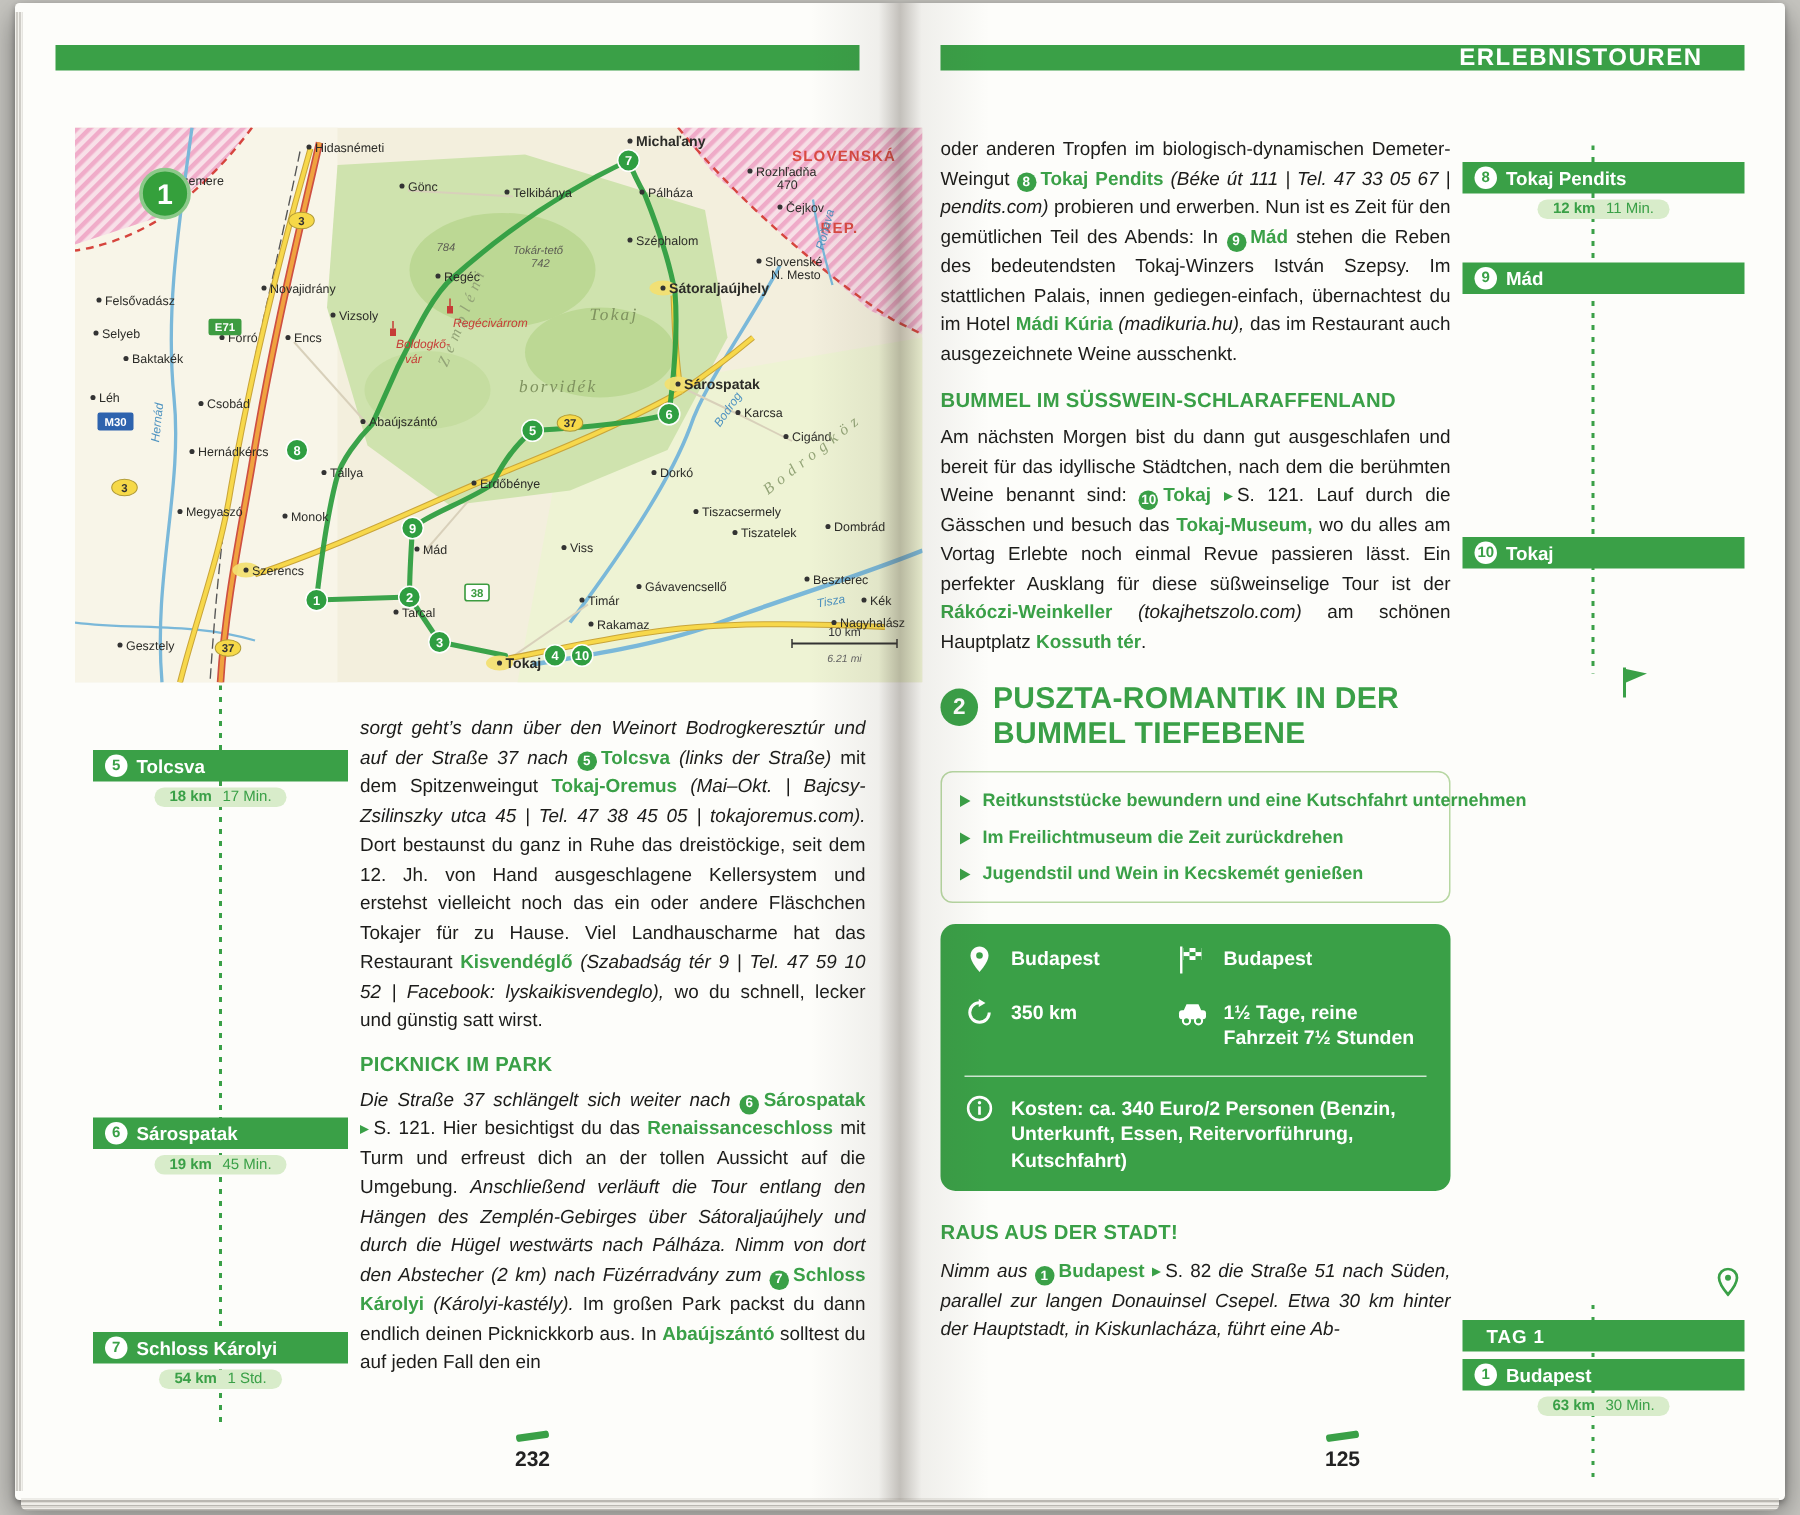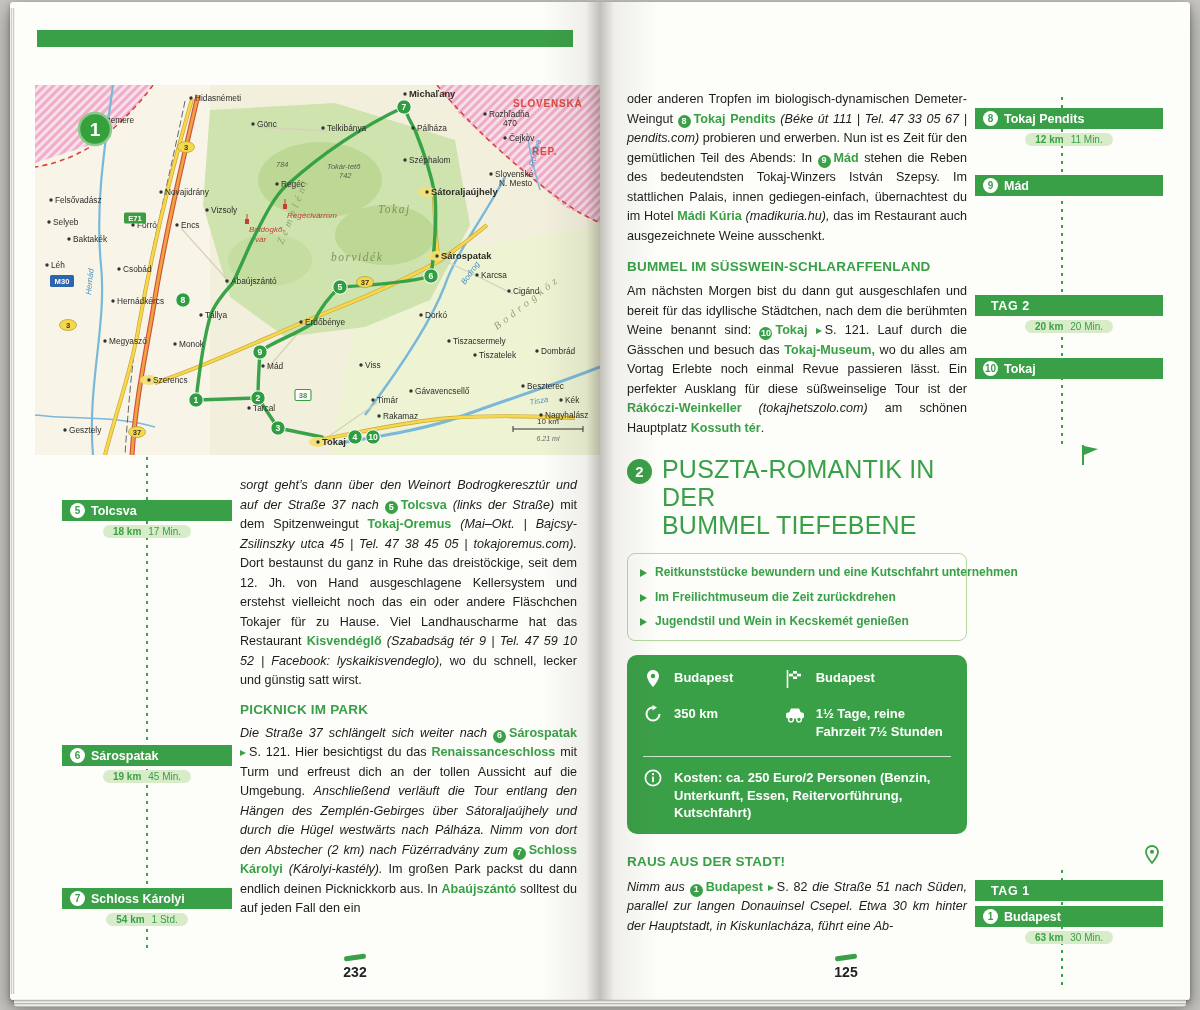"ERLEBNISTOUREN" div.bar { html: none -> <div> <div>ERLEBNISTOUREN</div> </div> }
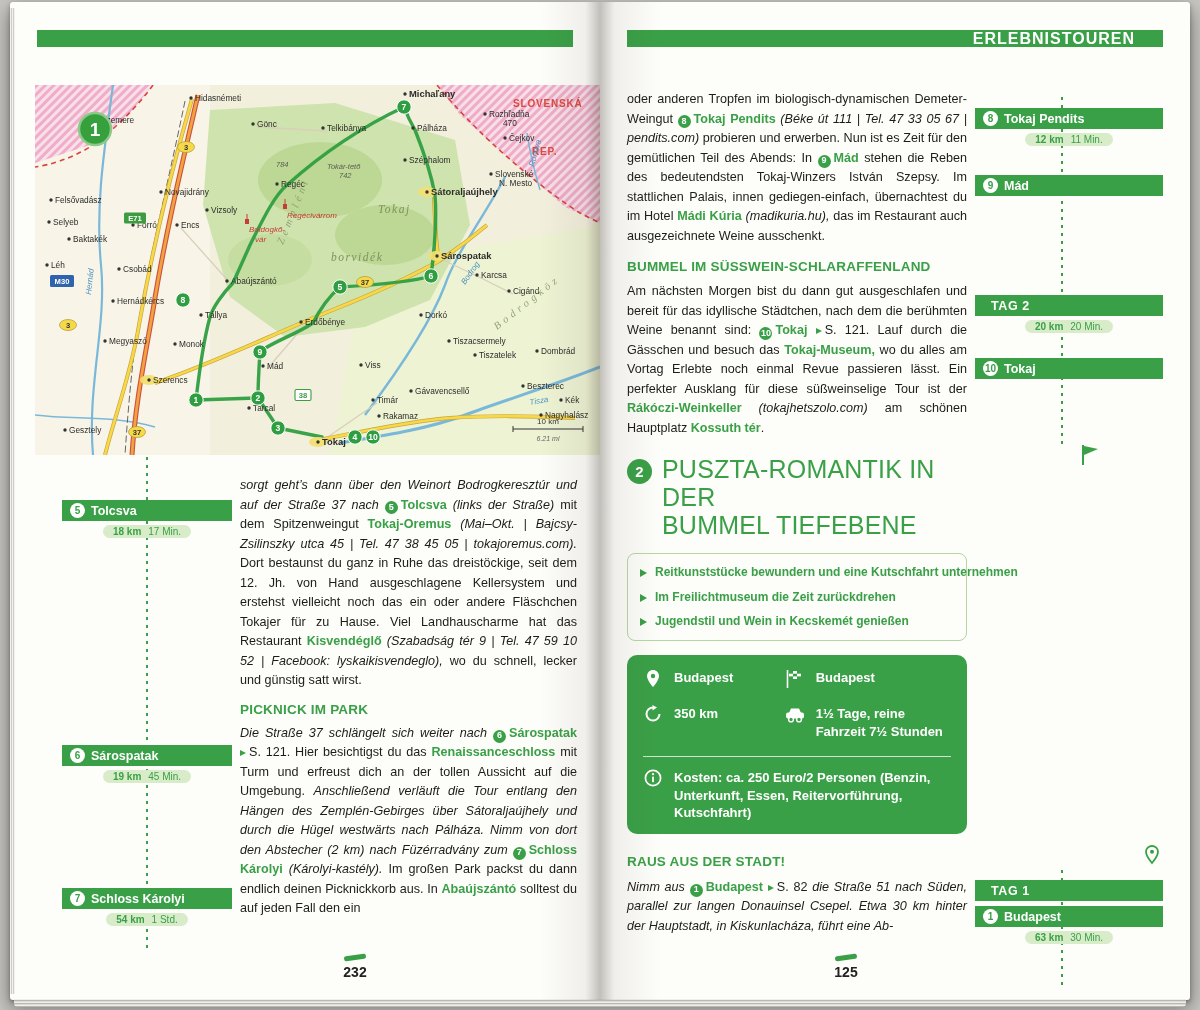"Hidasnémeti" .map-wrap { left: 25px -> 40px }
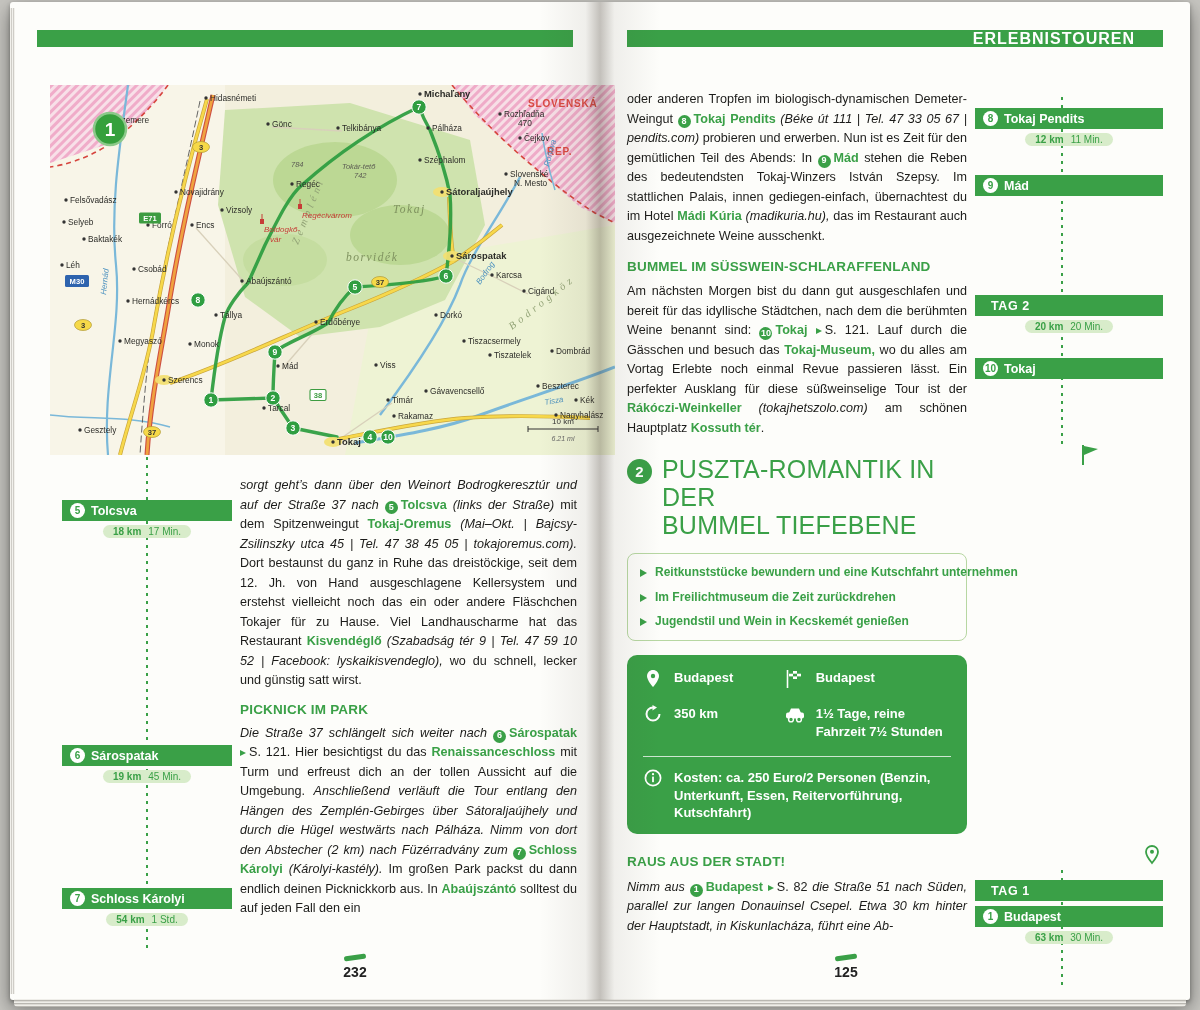"TAG 2" div.mk { html: <div> <div> <span>TAG 2</span> </div> <div> <b>20 km</b> <span>20 Min.</span> </div> </div> -> none }
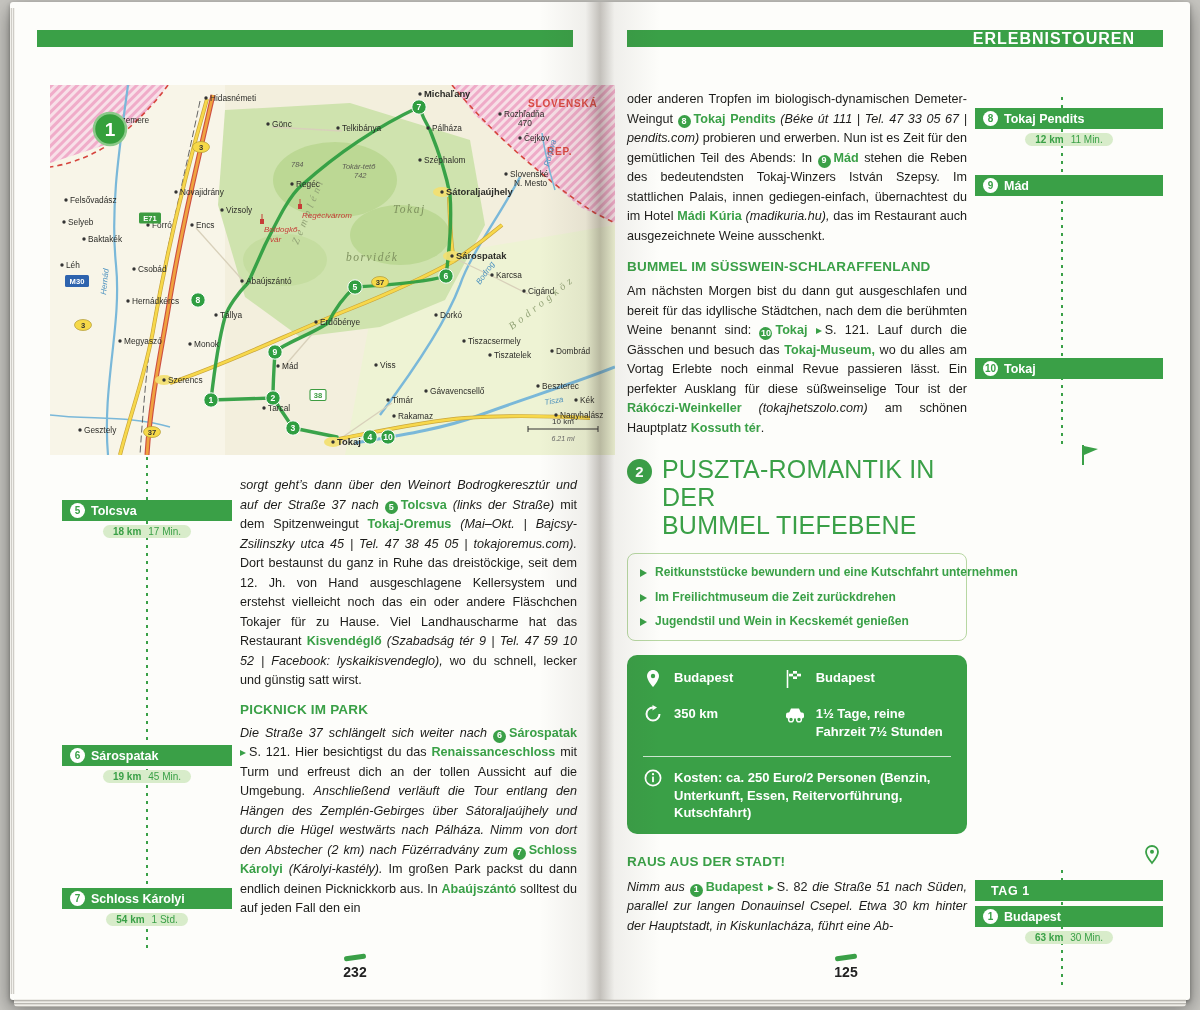"PUSZTA-ROMANTIK IN DER" .tour-title { font-size: 25px -> 20px; font-weight: normal -> bold }
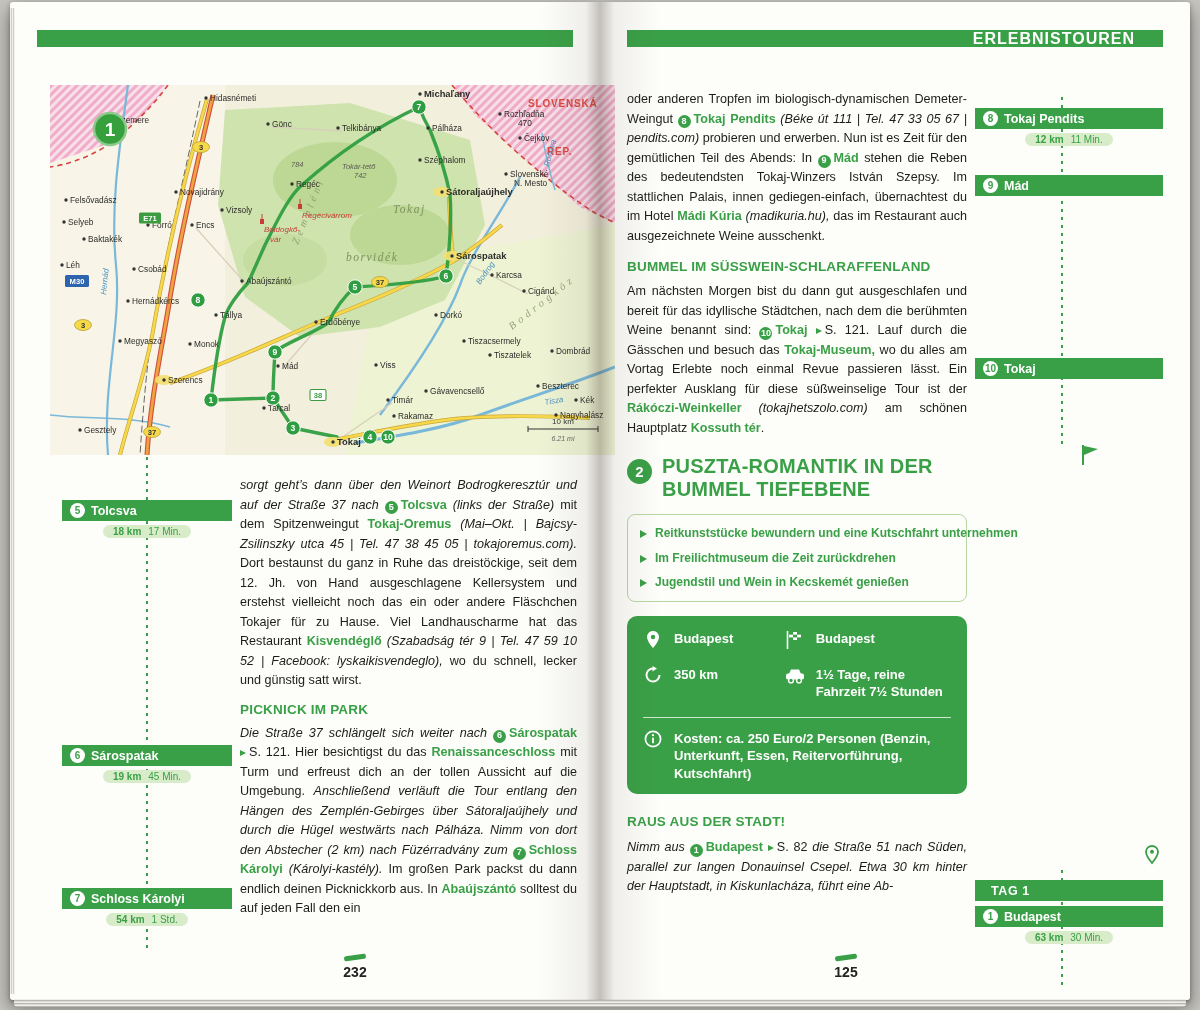"Kosten: ca. 250 Euro/2 Personen" span { text: 250 -> 340 }
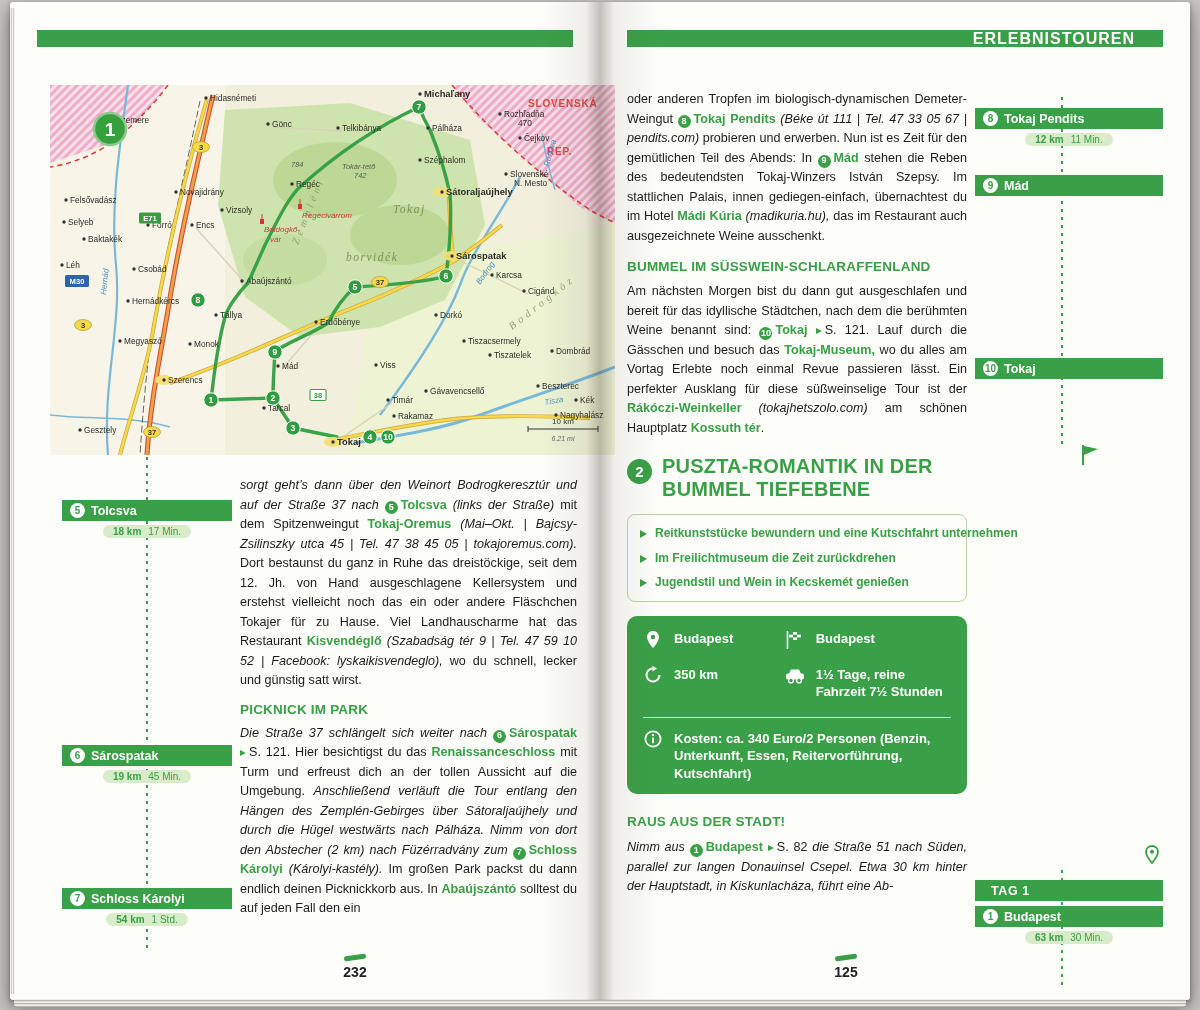"125" div.pageno { left: 806px -> 855px }
